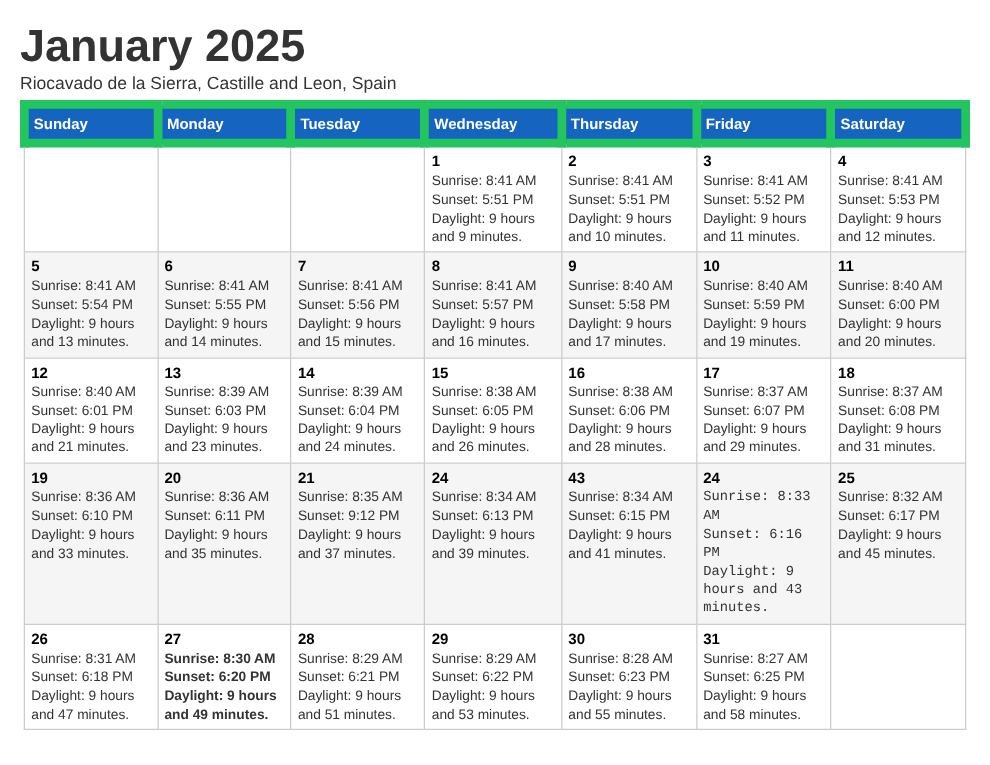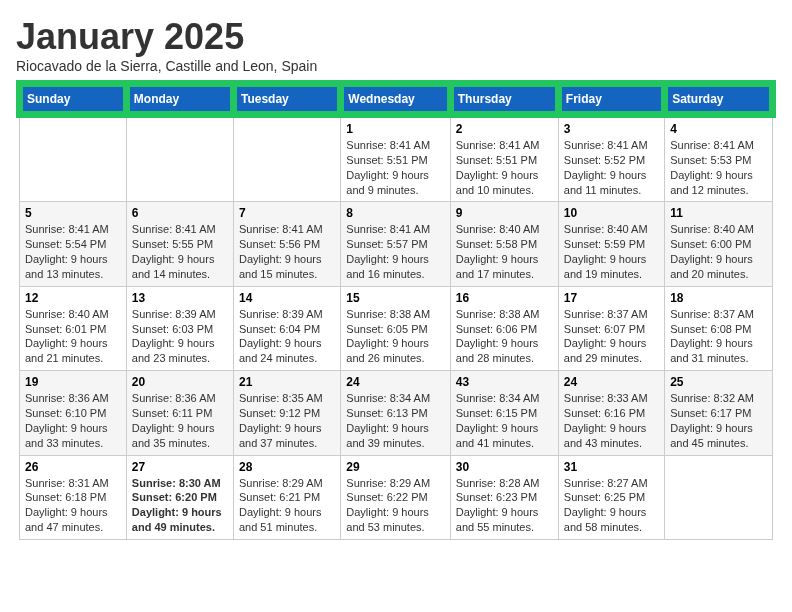"Sunrise: 8:33 AM" div.day-info { font-family: none -> Liberation Mono, monospace }
